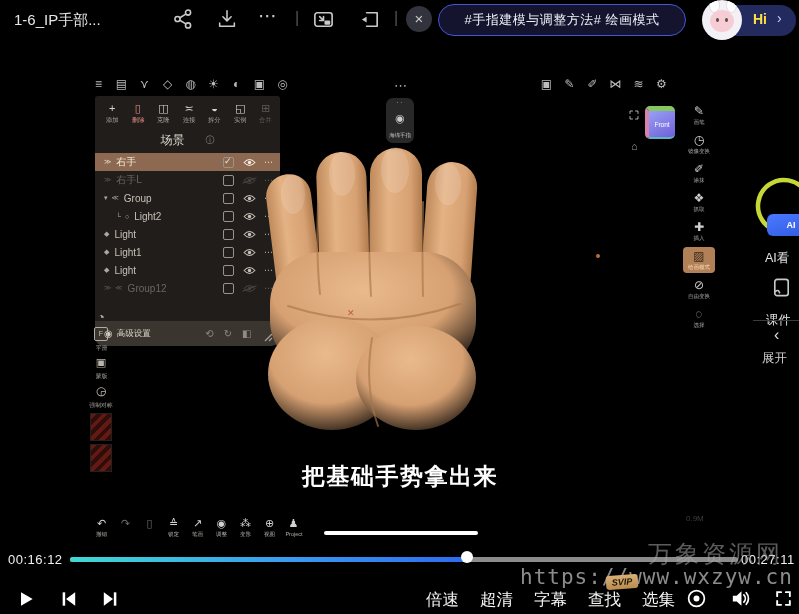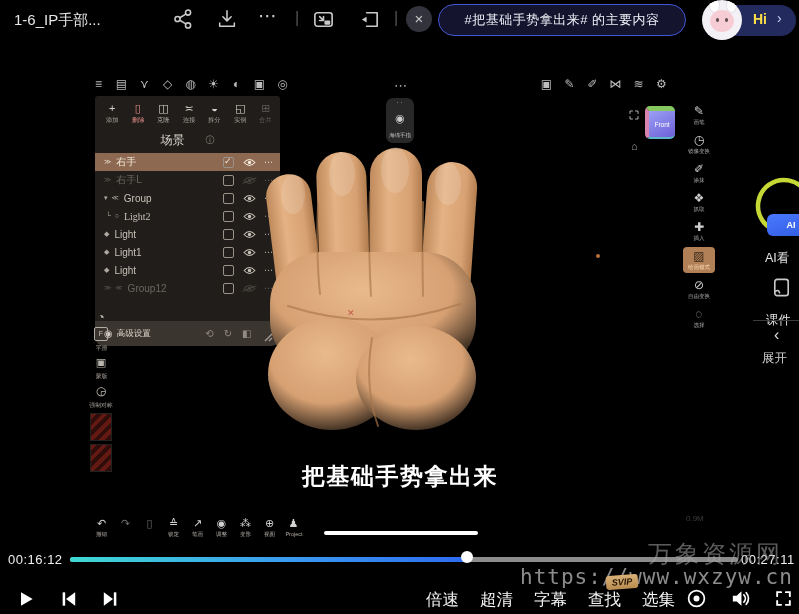"#把基础手势拿出来# 的主要内容" div.abs { text: 把基础手势拿出来# 的主要内容 -> 手指建模与调整方法# 绘画模式 }
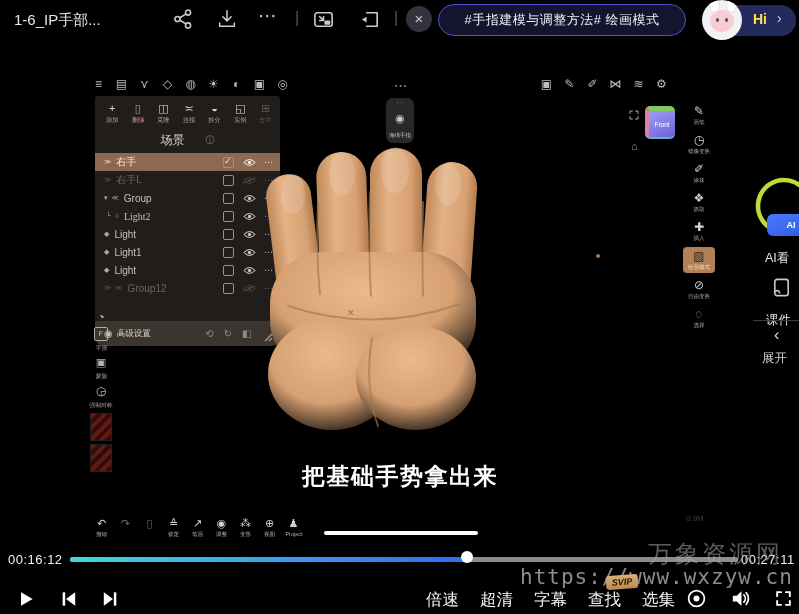"Light2" .srow.ind { font-family: Liberation Serif, serif -> none; padding-left: 11px -> 21px }
